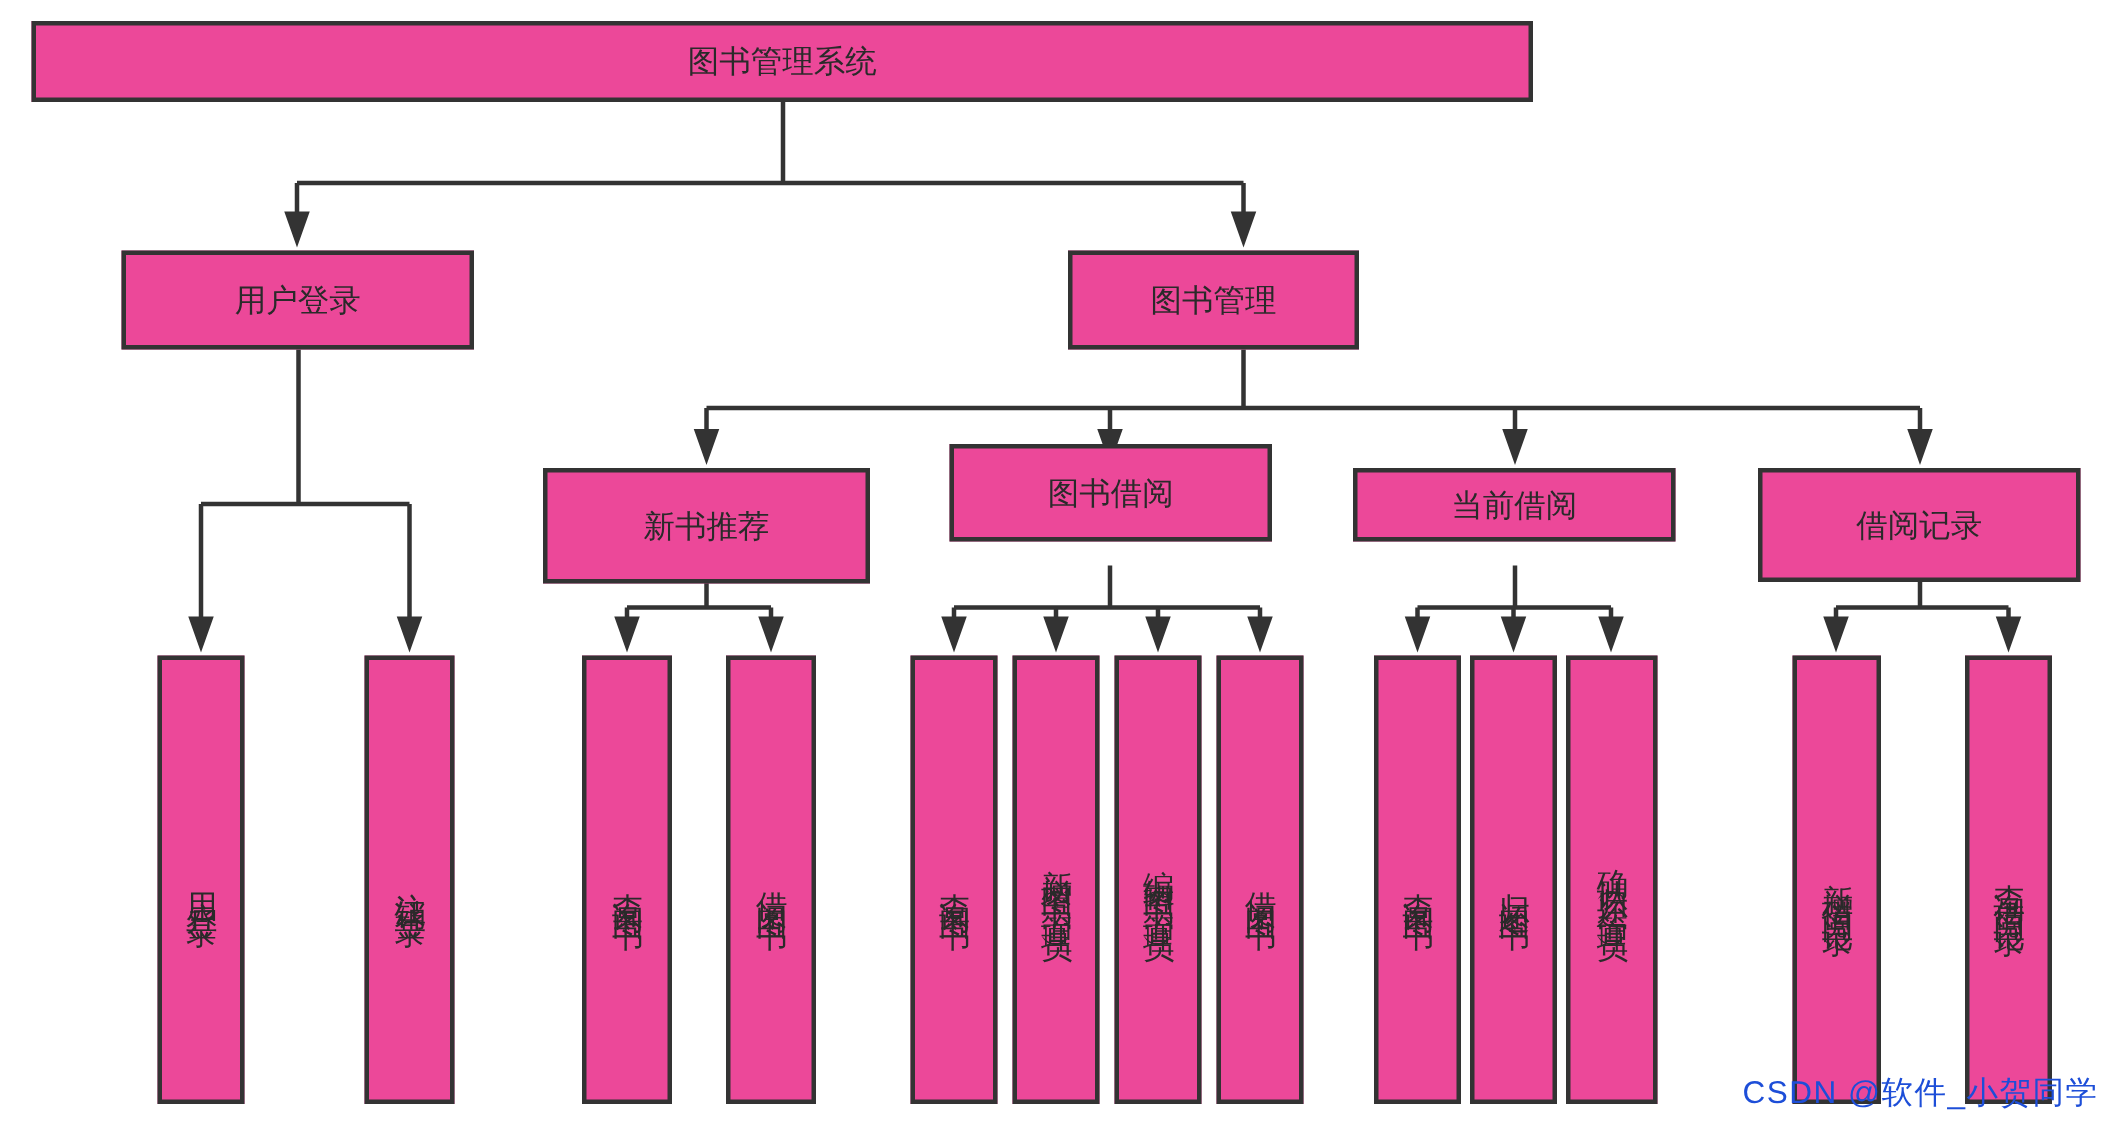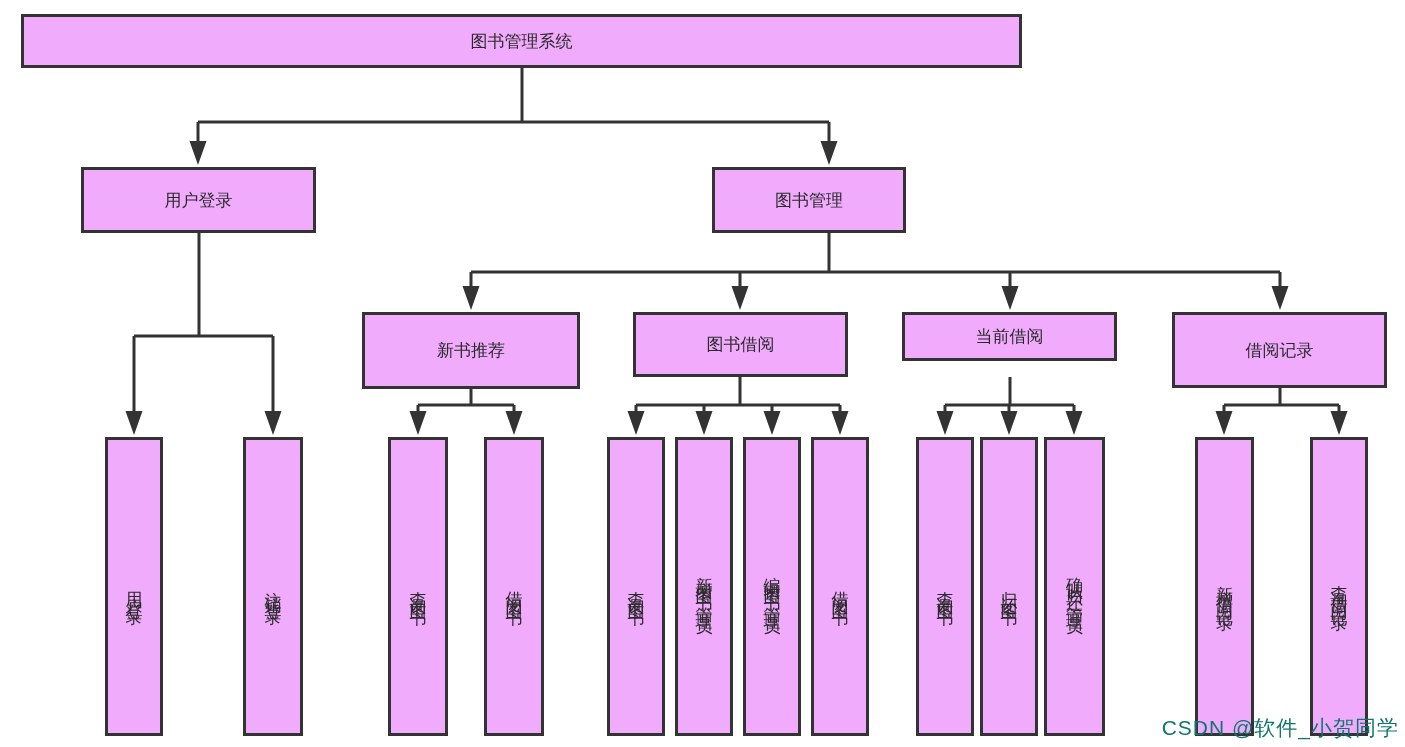"图书管理系统" .node { background: #f0abfc -> #ec4899; font-size: 17px -> 21px }
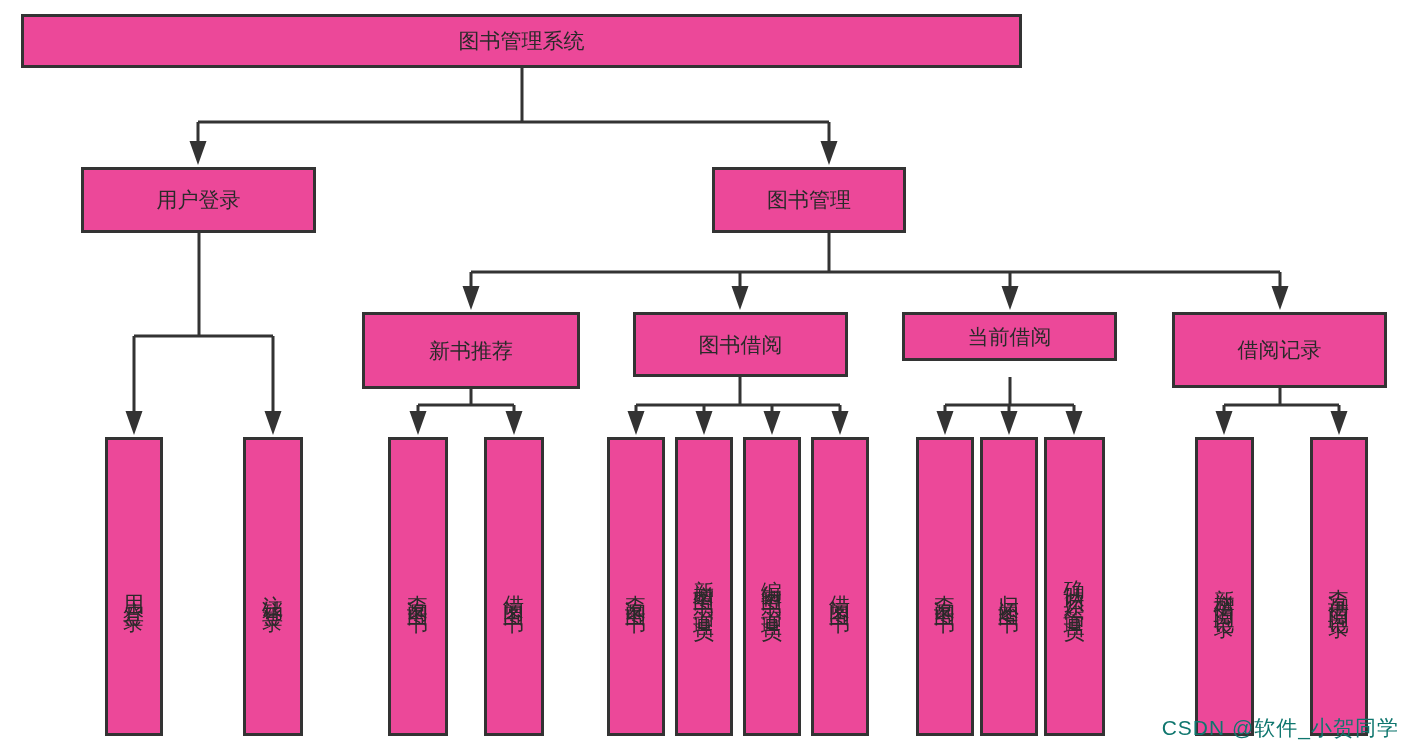"图书借阅" div.node { top: 312px -> 296px }
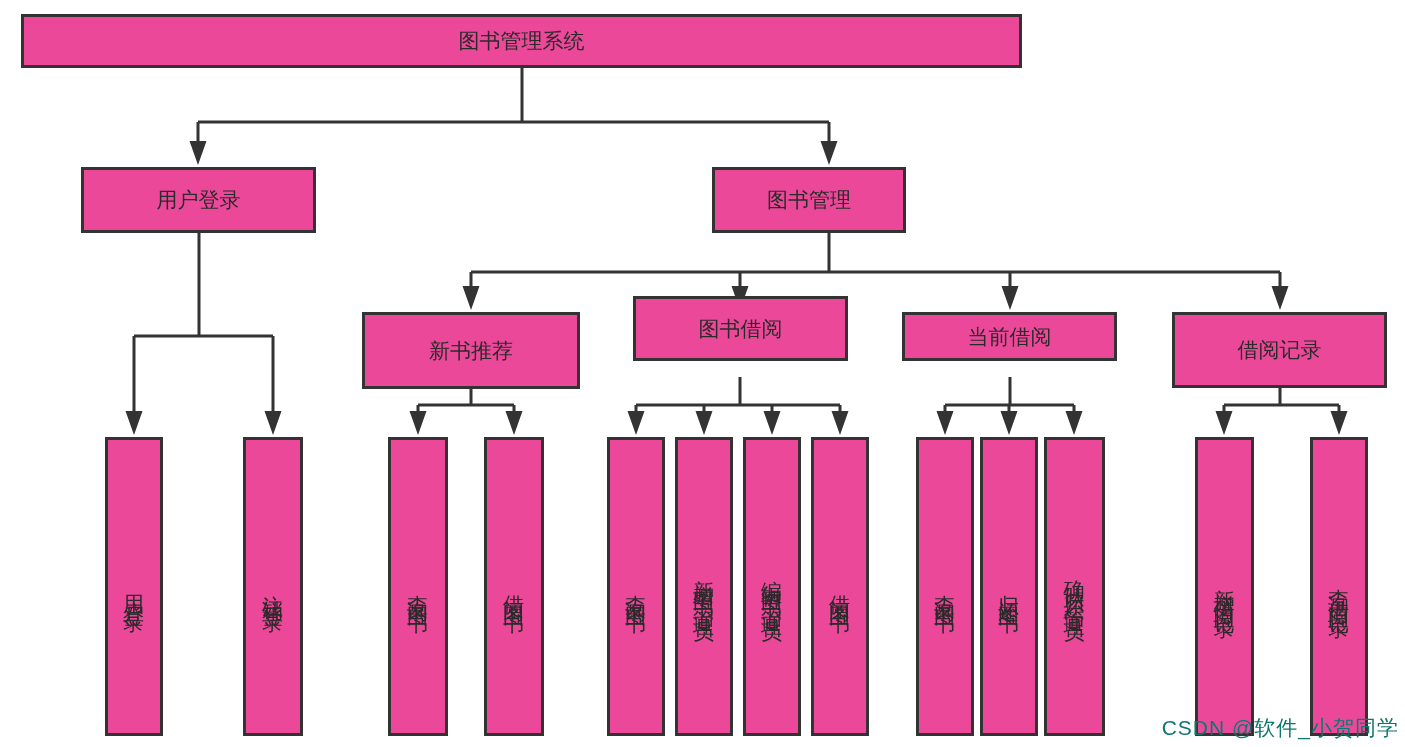"CSDN @软件_小贺同学" .watermark { color: #0f766e -> #1d4ed8 }
